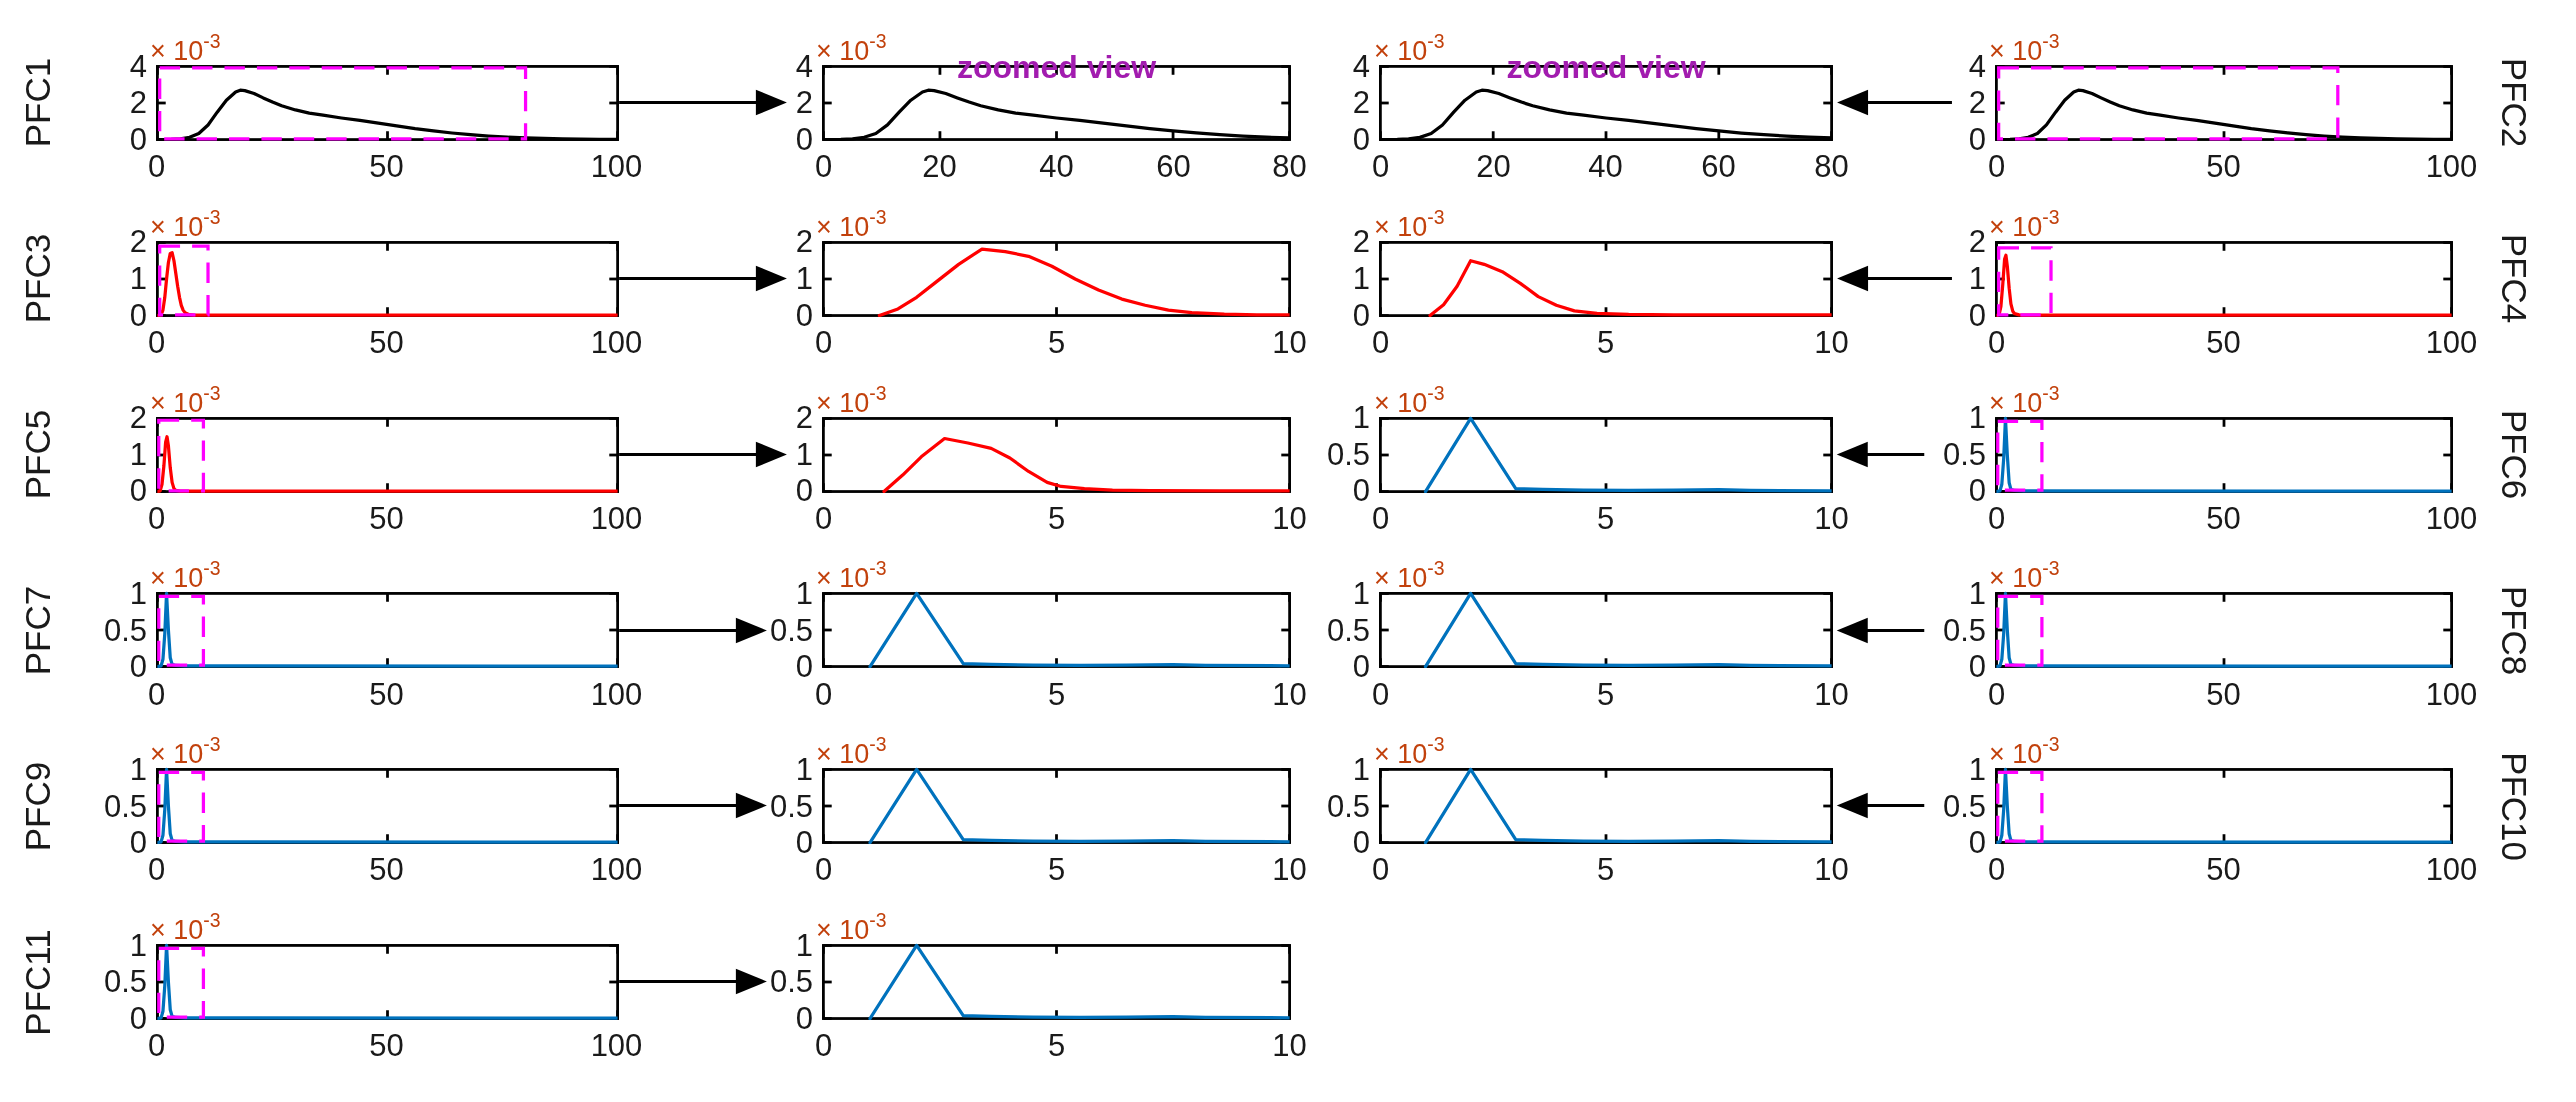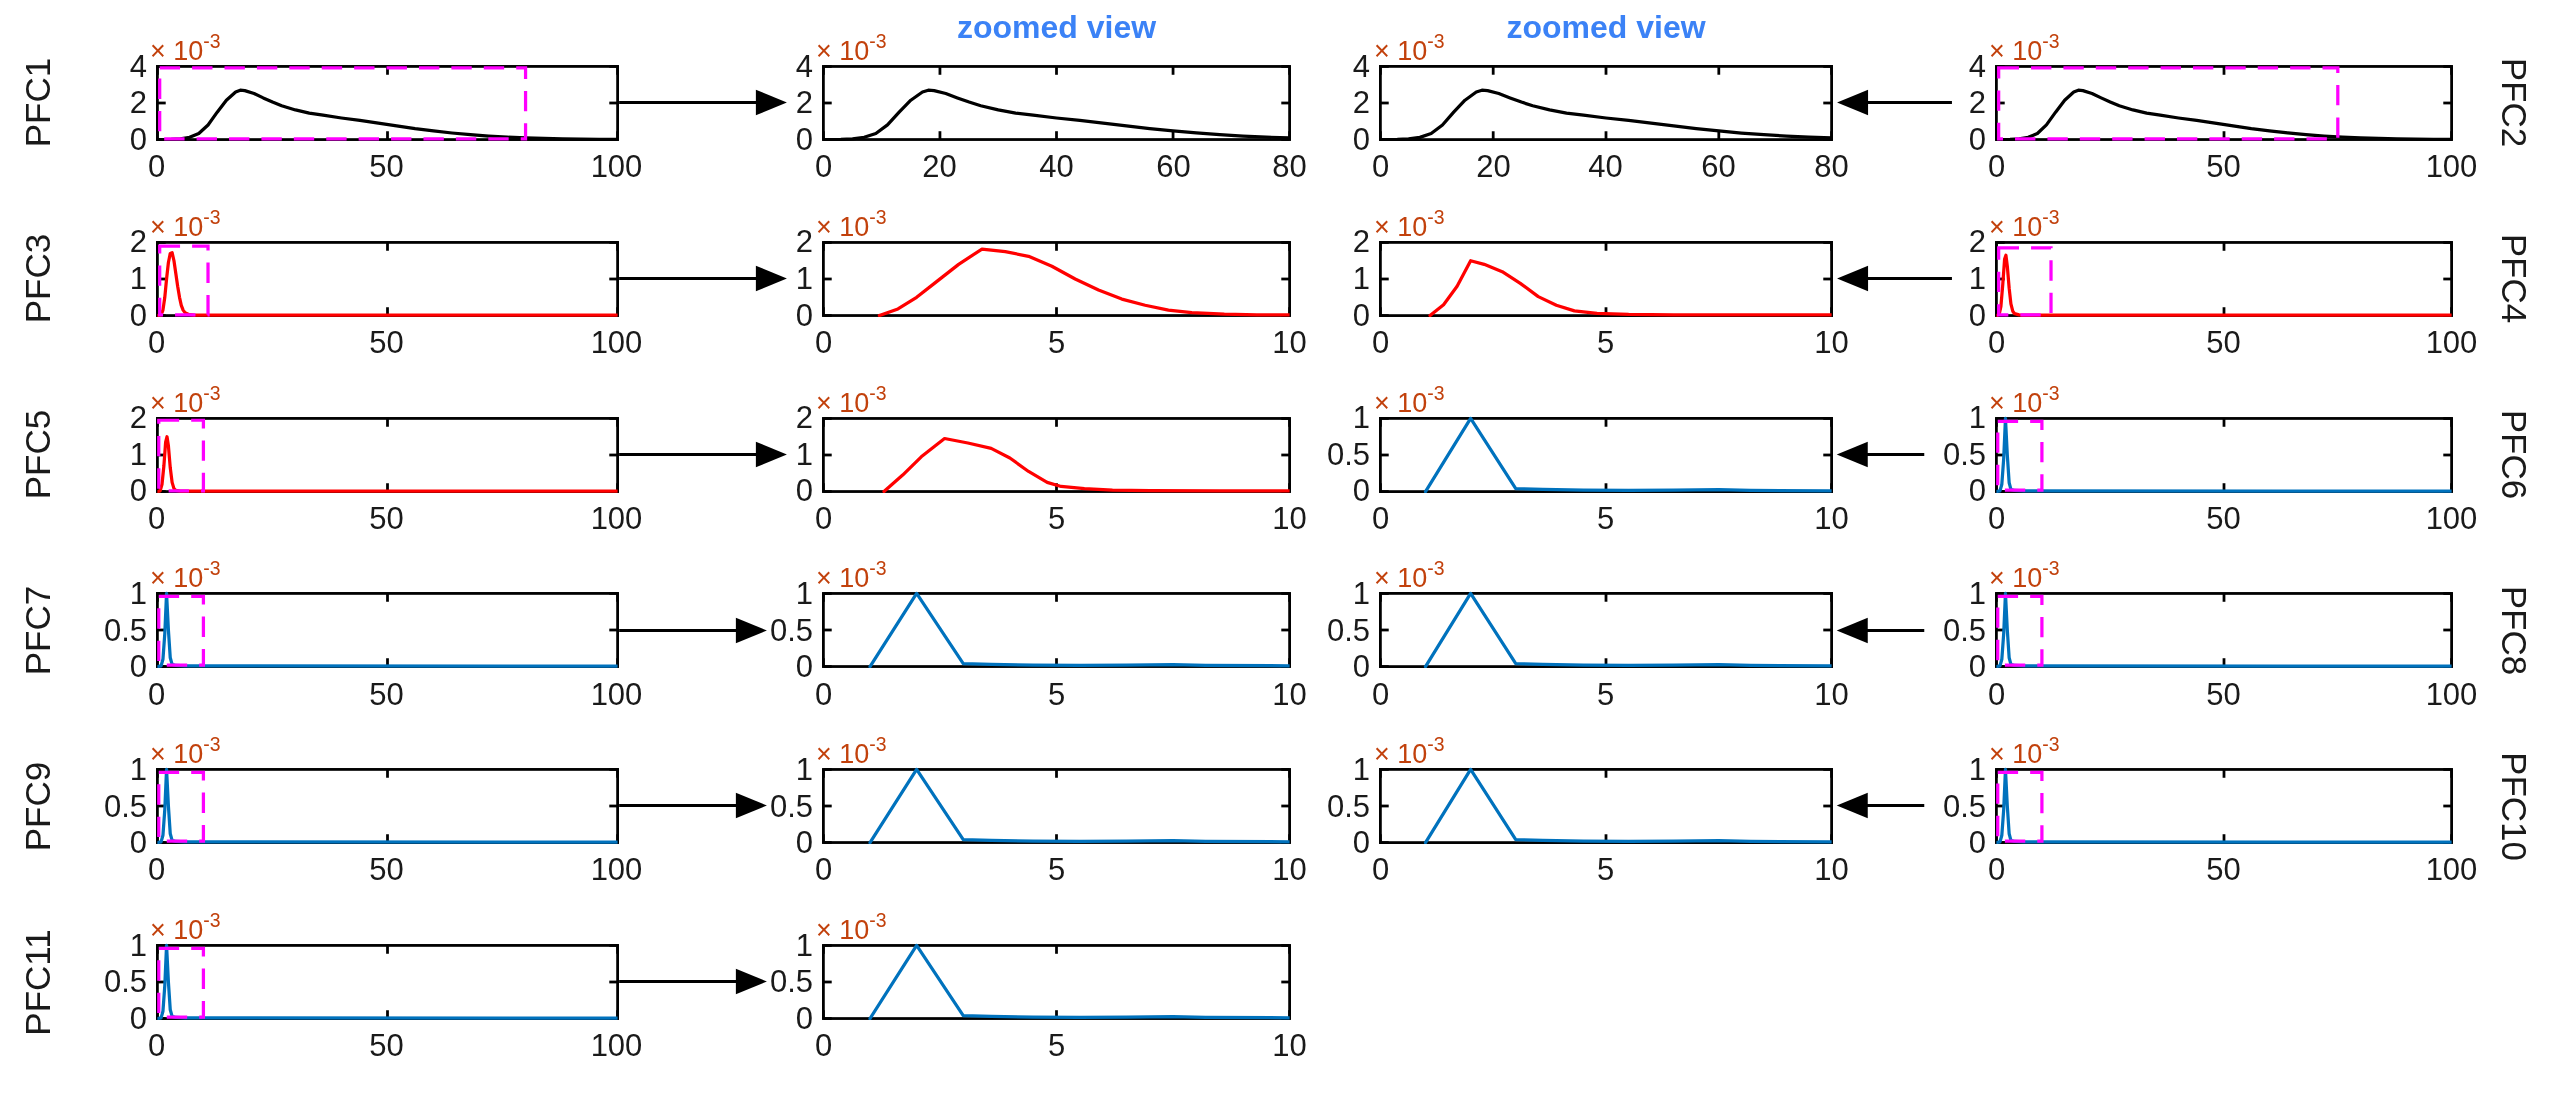"zoomed view" .title { color: #3b82f6 -> #a21caf; margin-top: none -> 40px }
